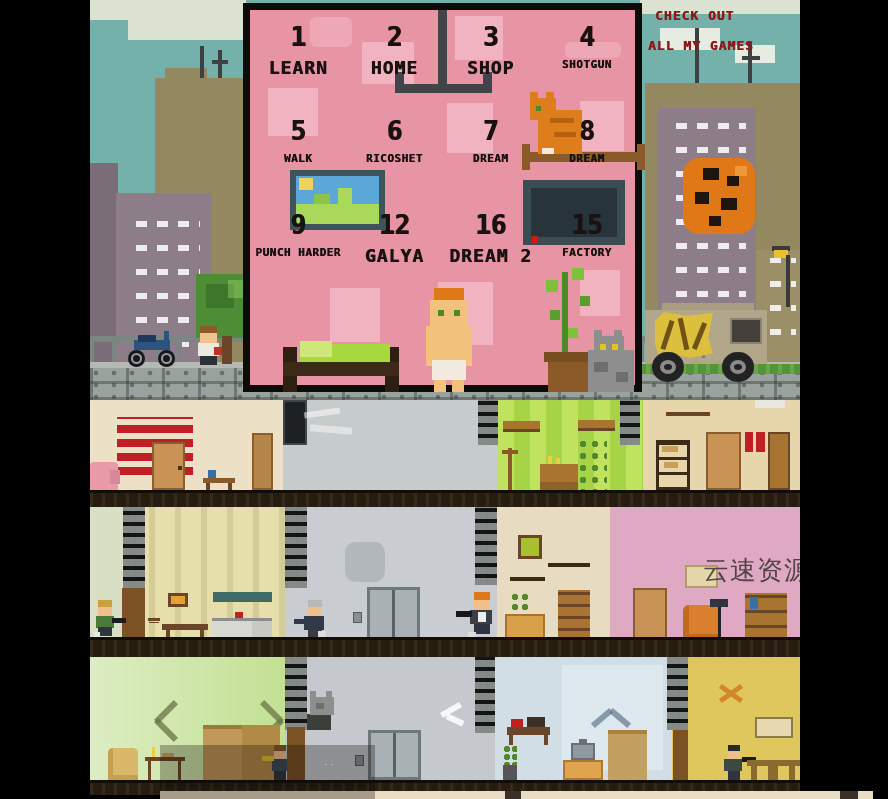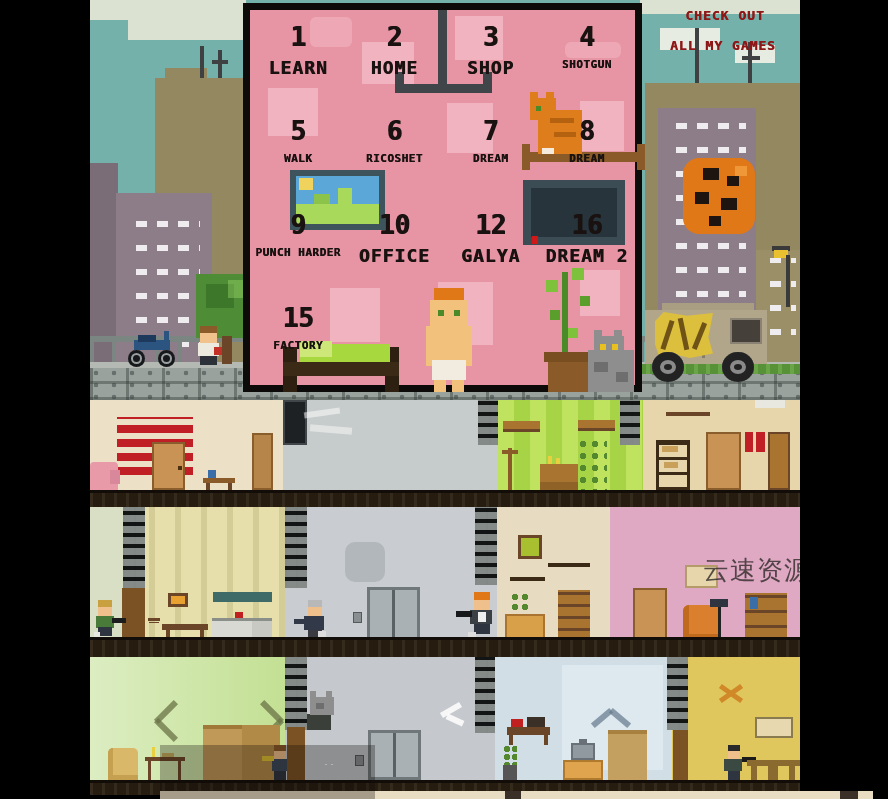"CHECK OUT" .promo { text-align: center -> left }
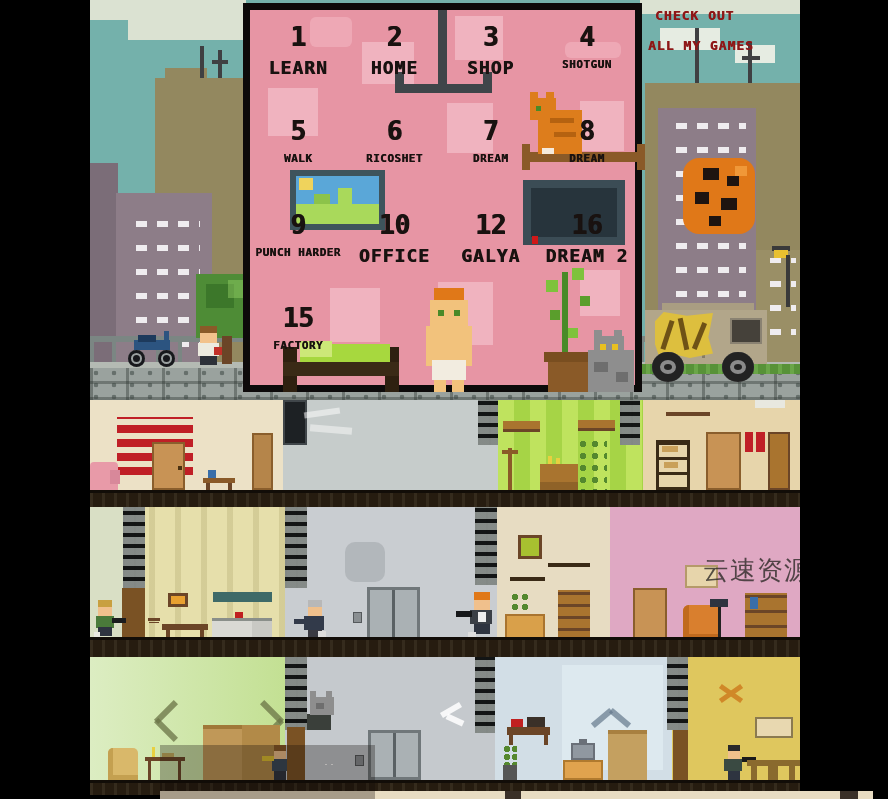"10" div.cell { html: <div> <div>10</div> <div>OFFICE</div> </div> -> none }
